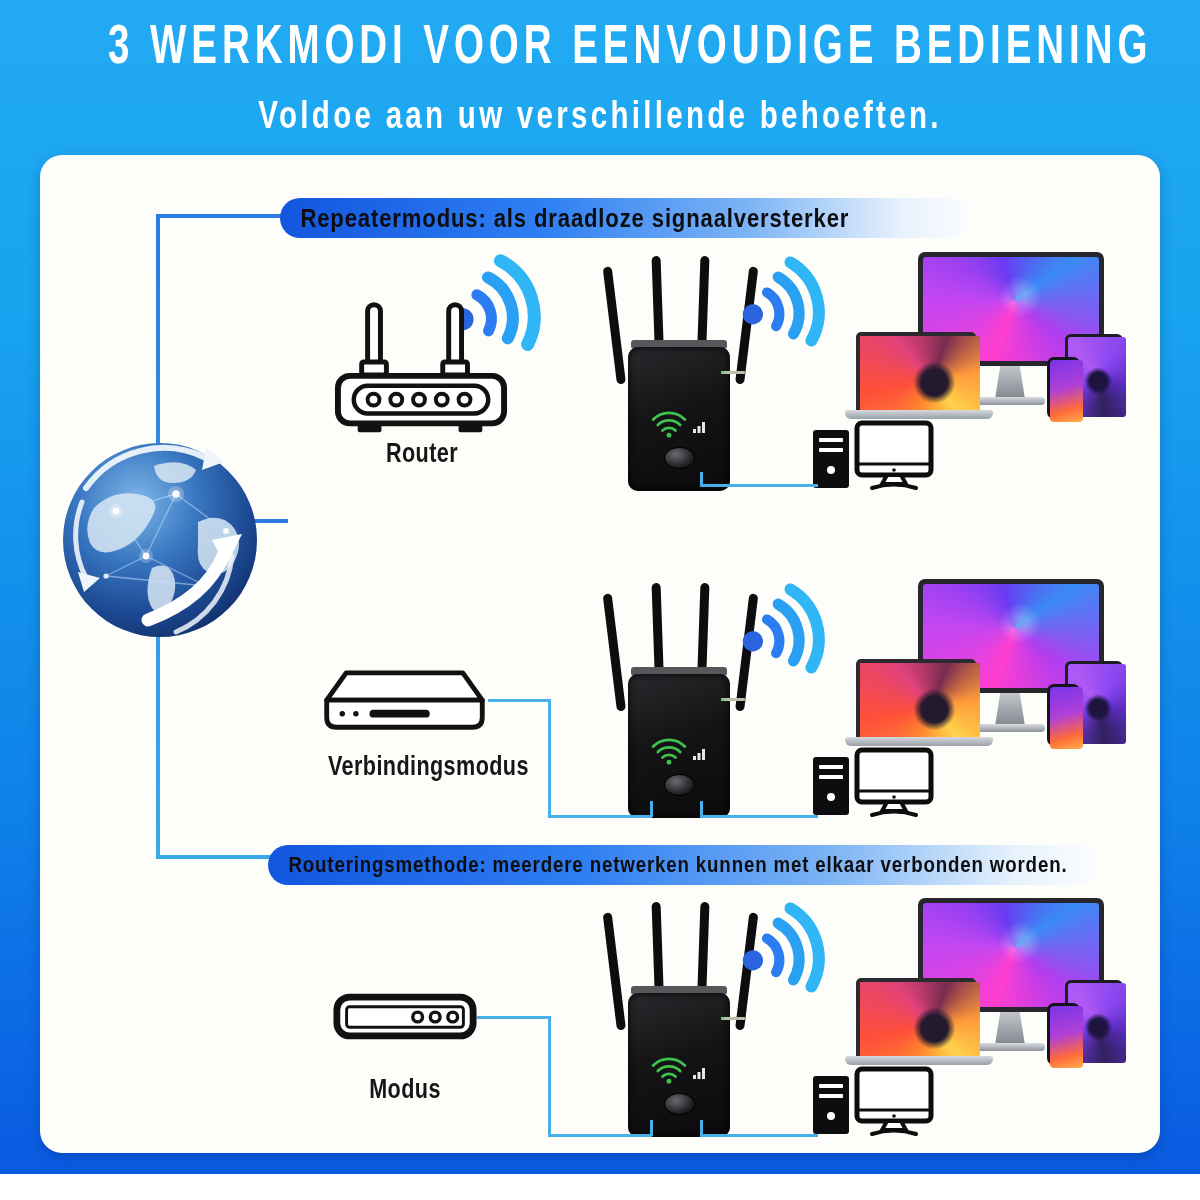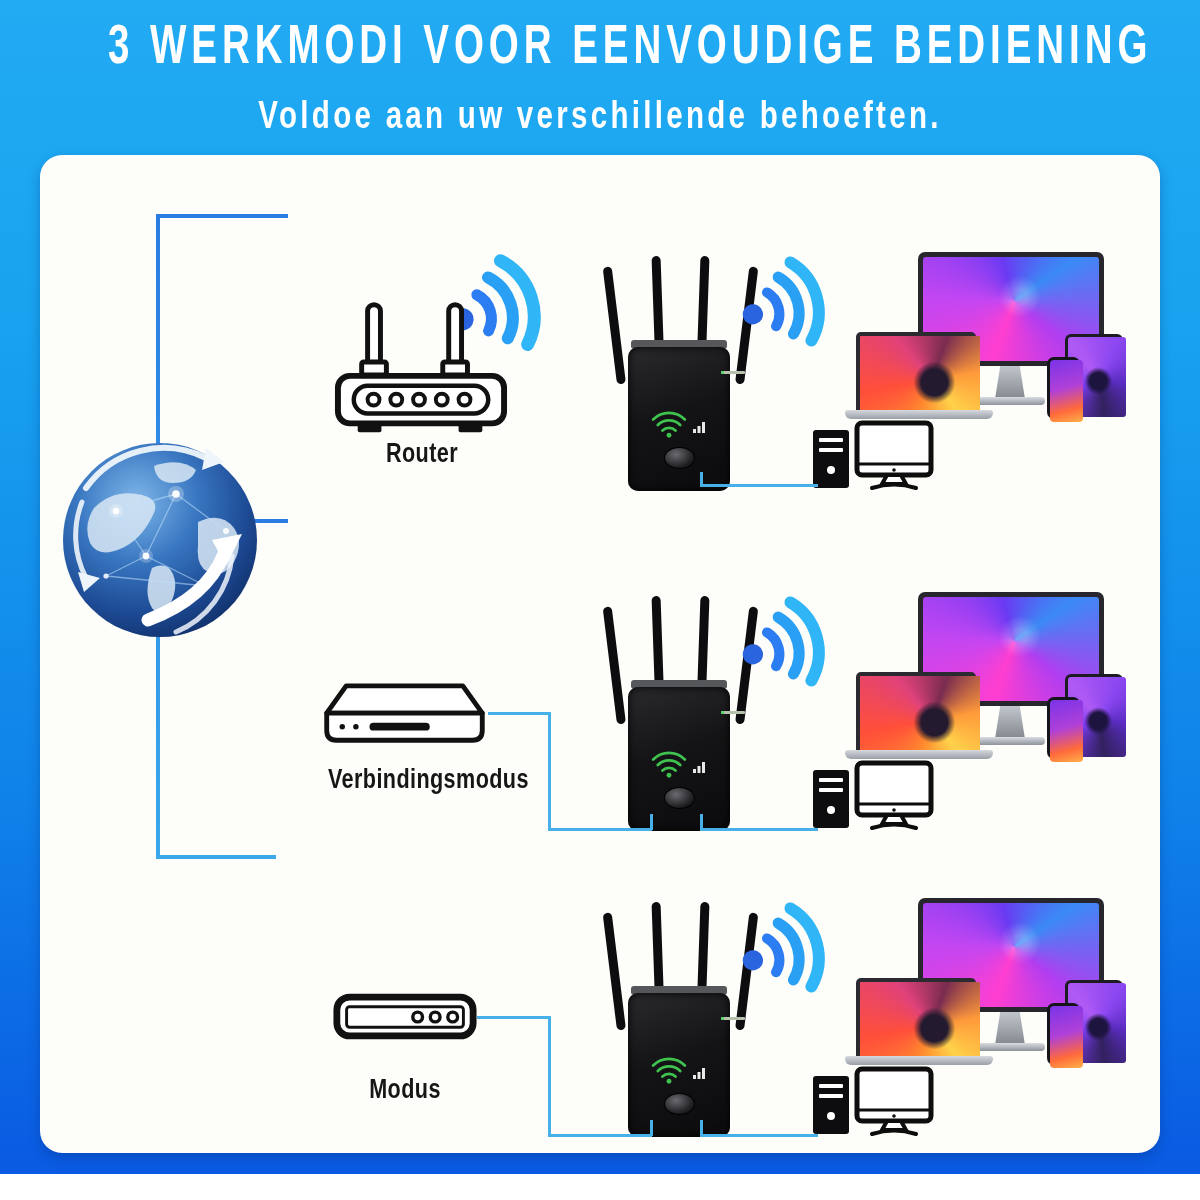"Repeatermodus: als draadloze" div.banner { html: none -> <div> <span>Repeatermodus: als draadloze signaalversterker</span> </div> }
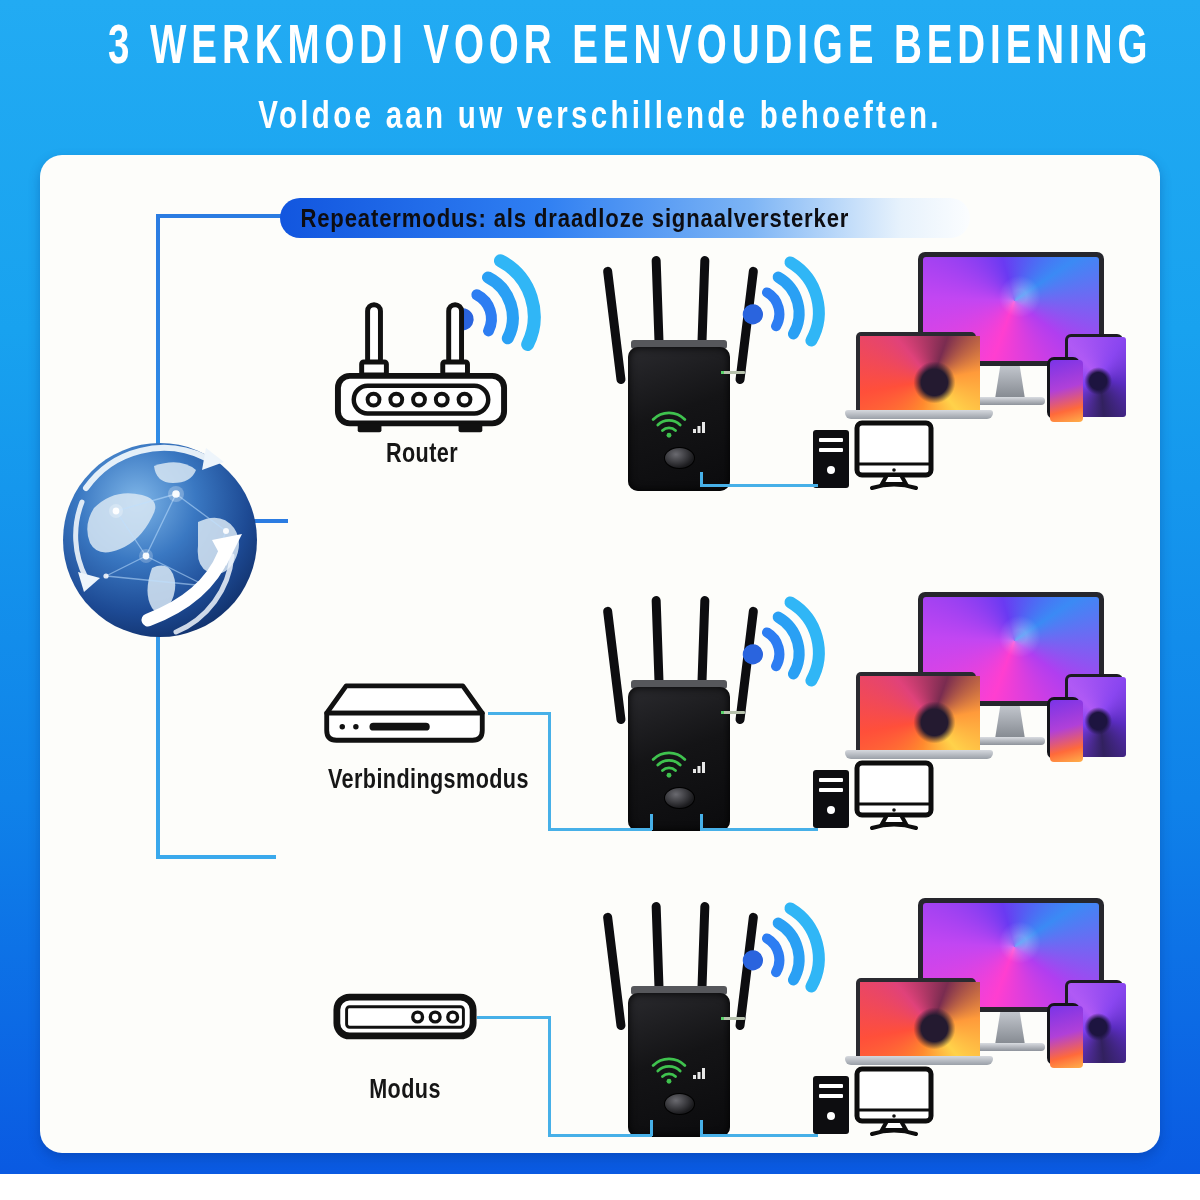"Verbindingsmodus" .row2 { top: 580px -> 567px }
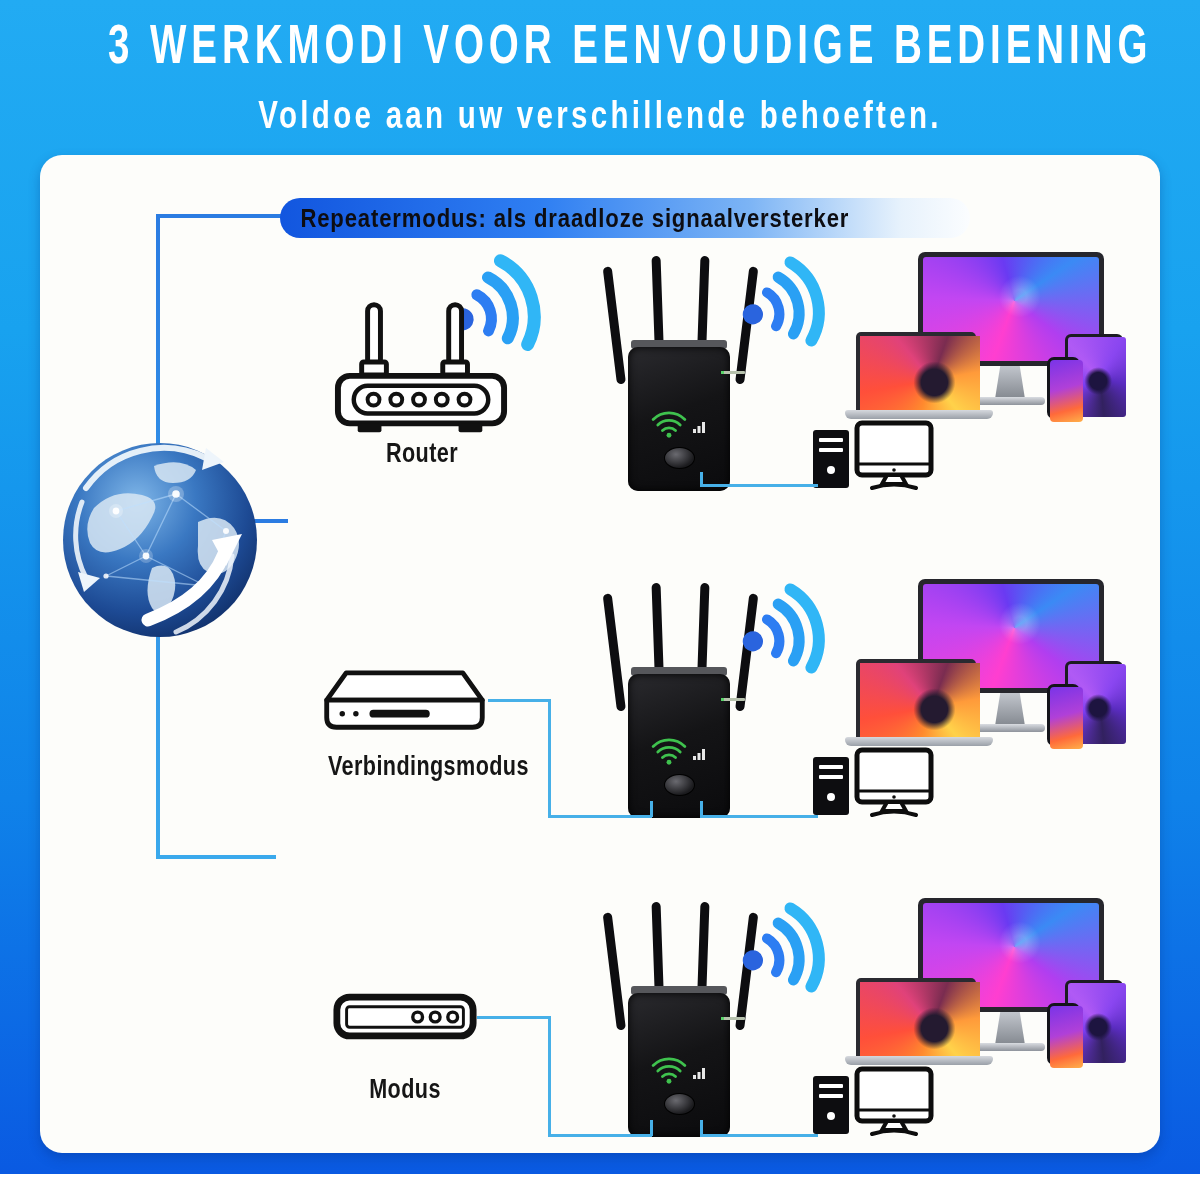"Routeringsmethode: meerdere netwerken" div.banner { html: none -> <div> <span>Routeringsmethode: meerdere netwerken kunnen met elkaar verbonden worden.</span> </div> }
